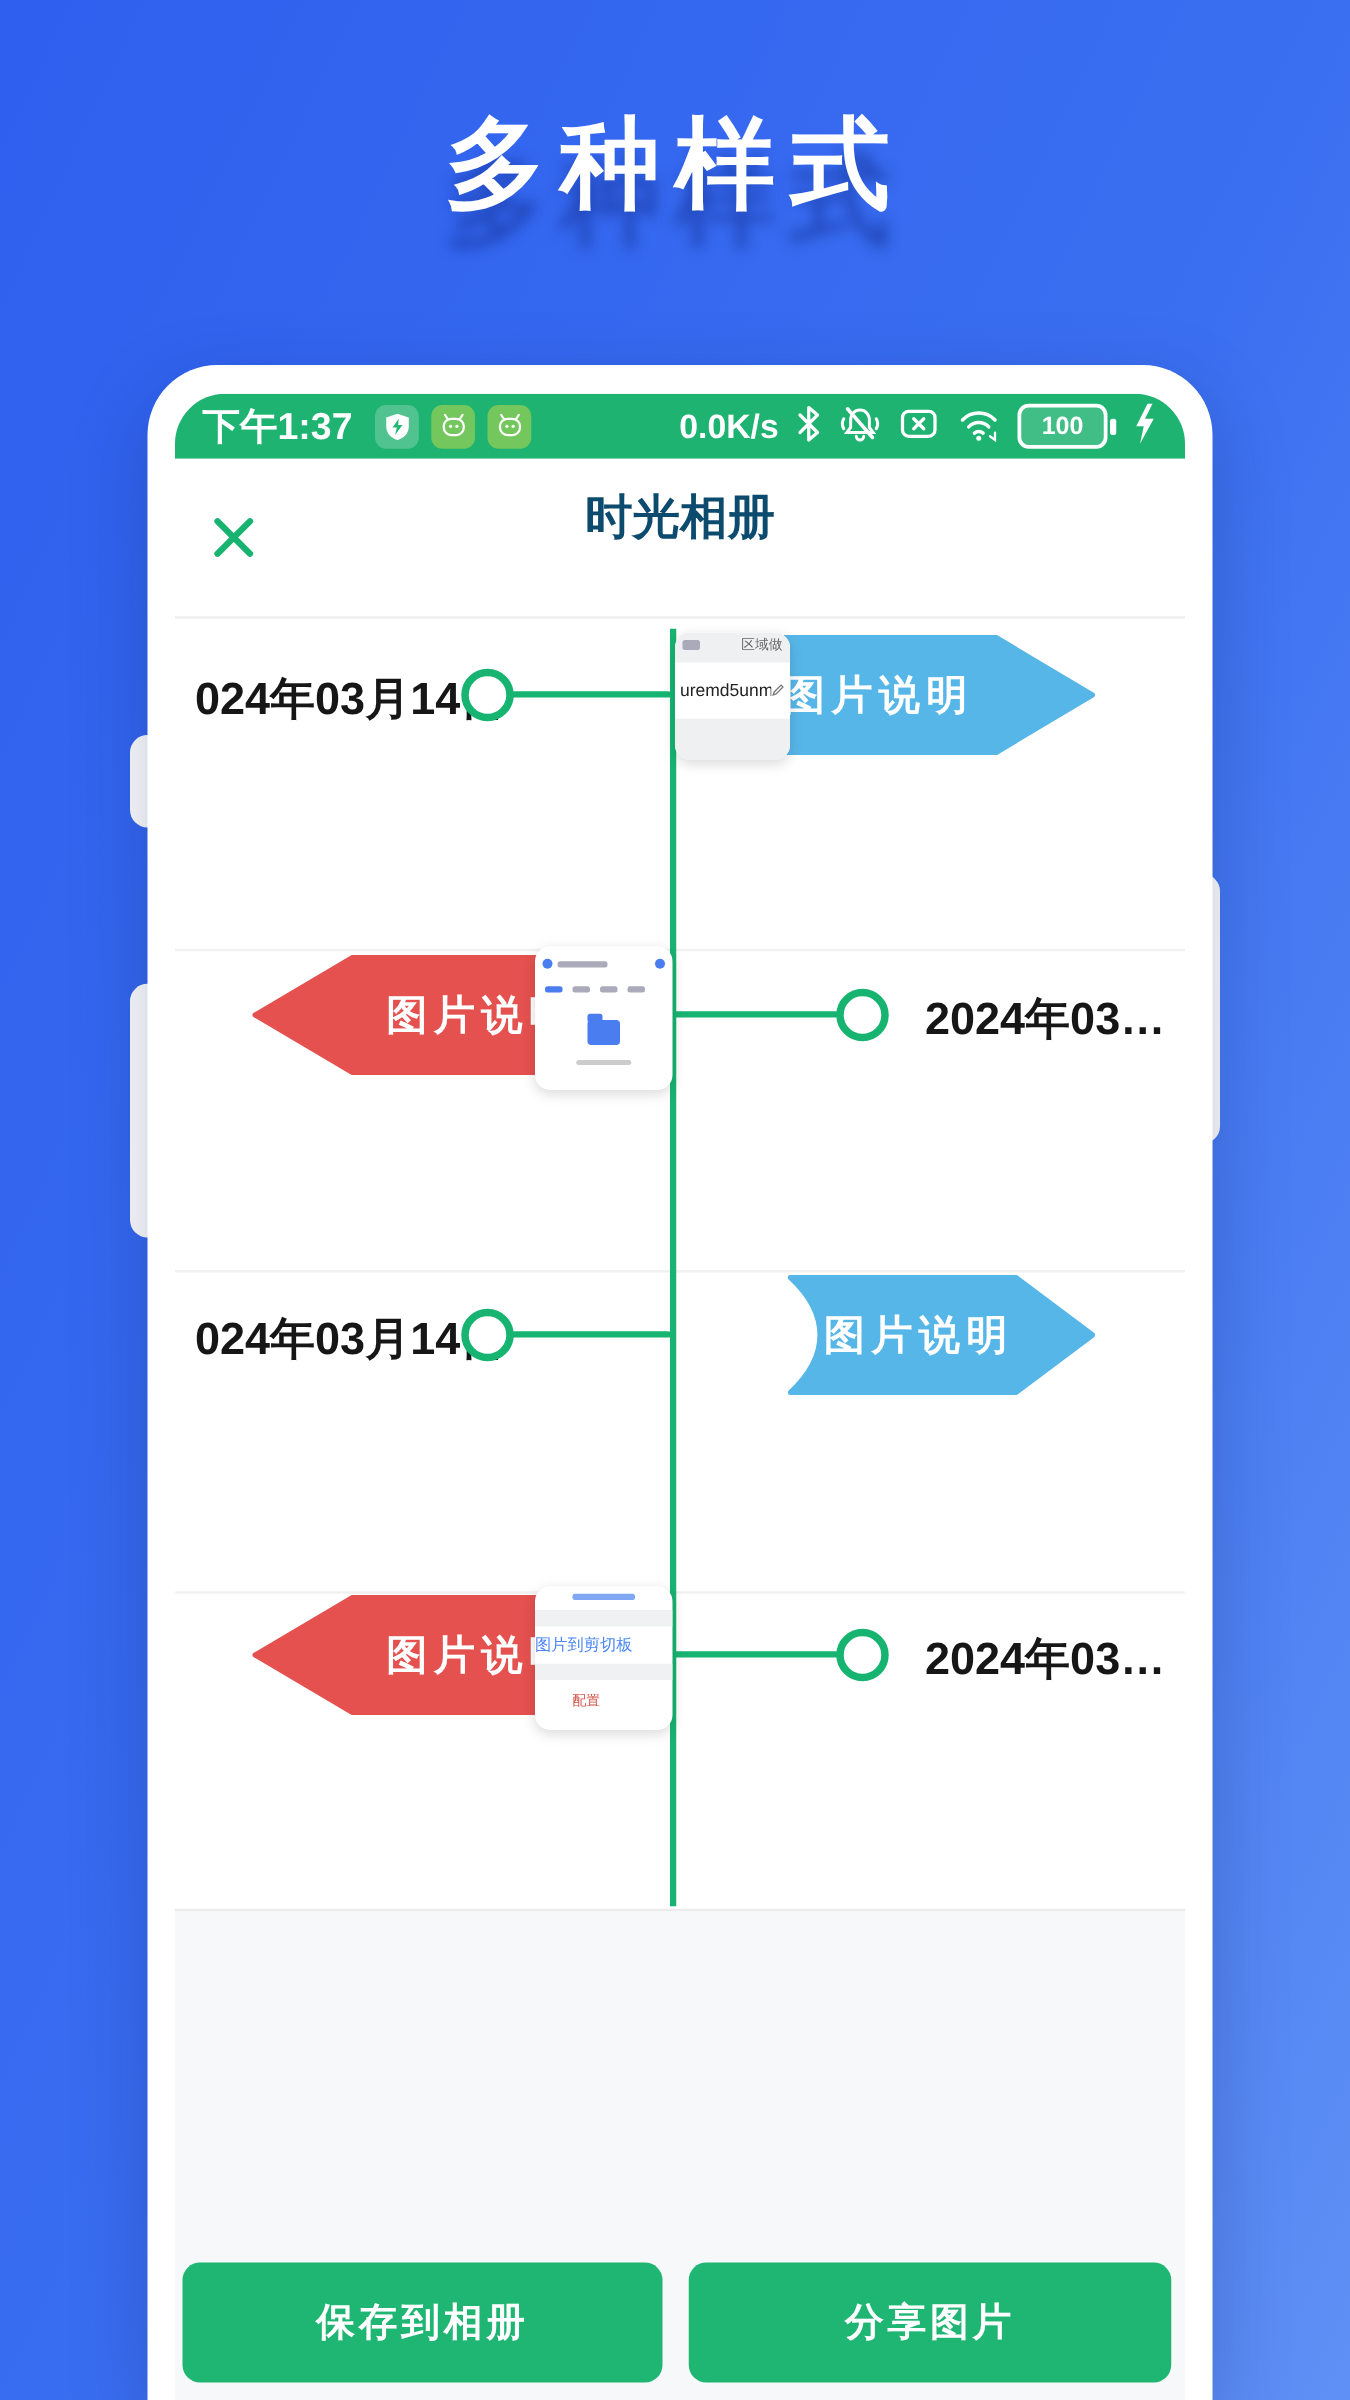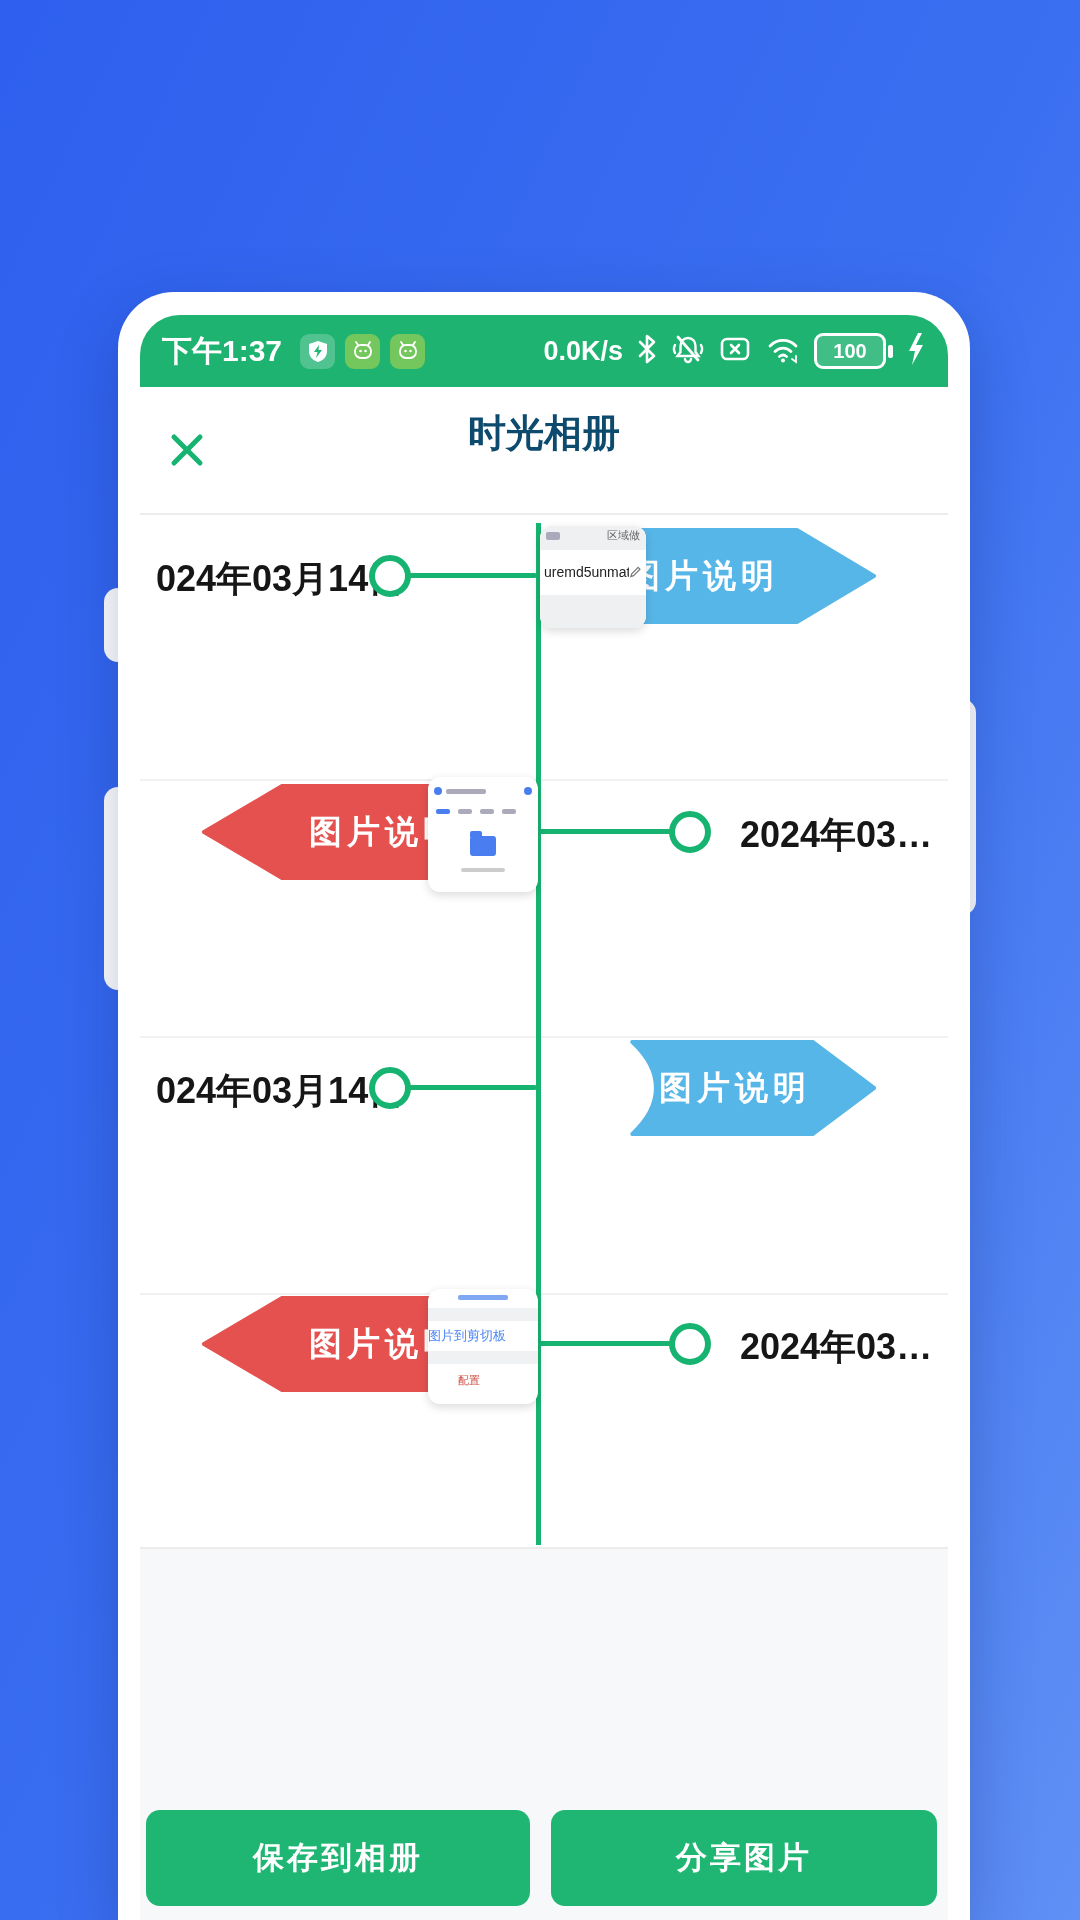"多种样式" div.hero-title { html: none -> <div>多种样式</div> }
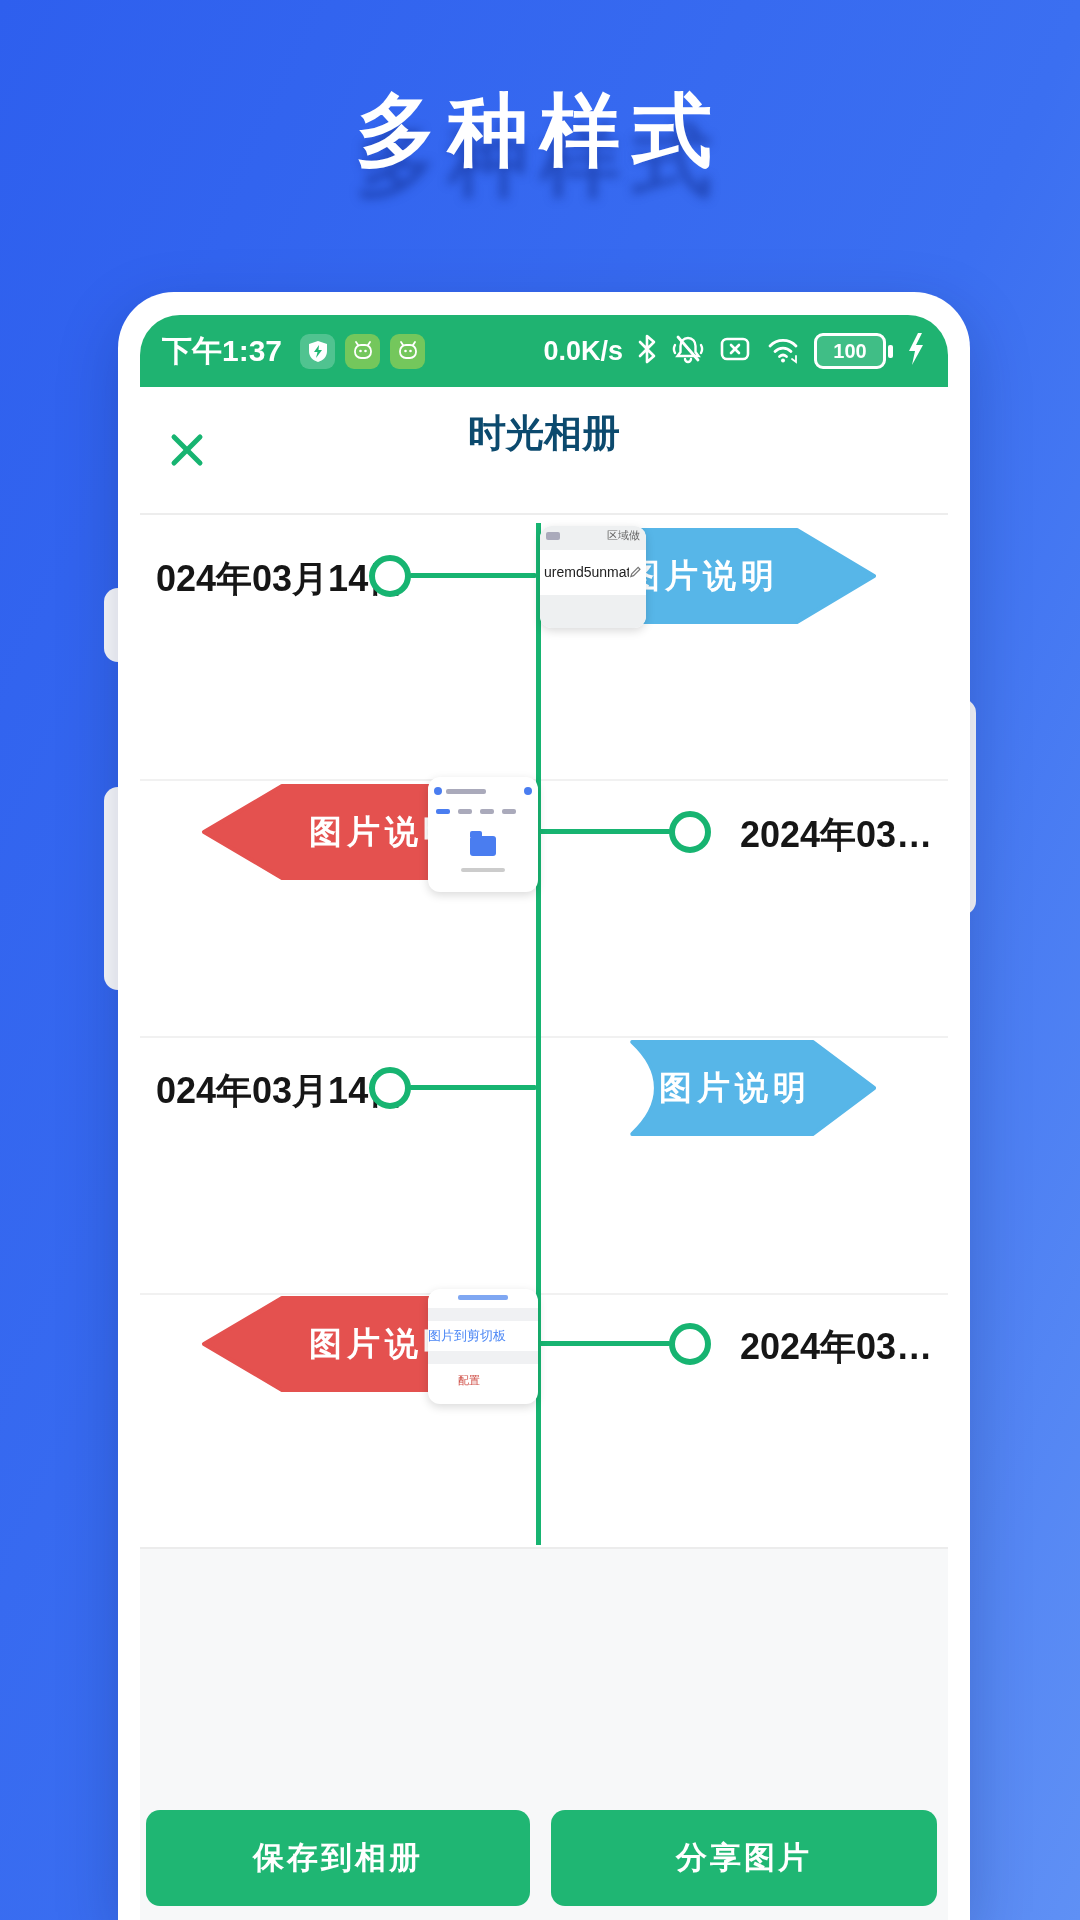"下午1:37" .statusbar { height: 72px -> 52px }
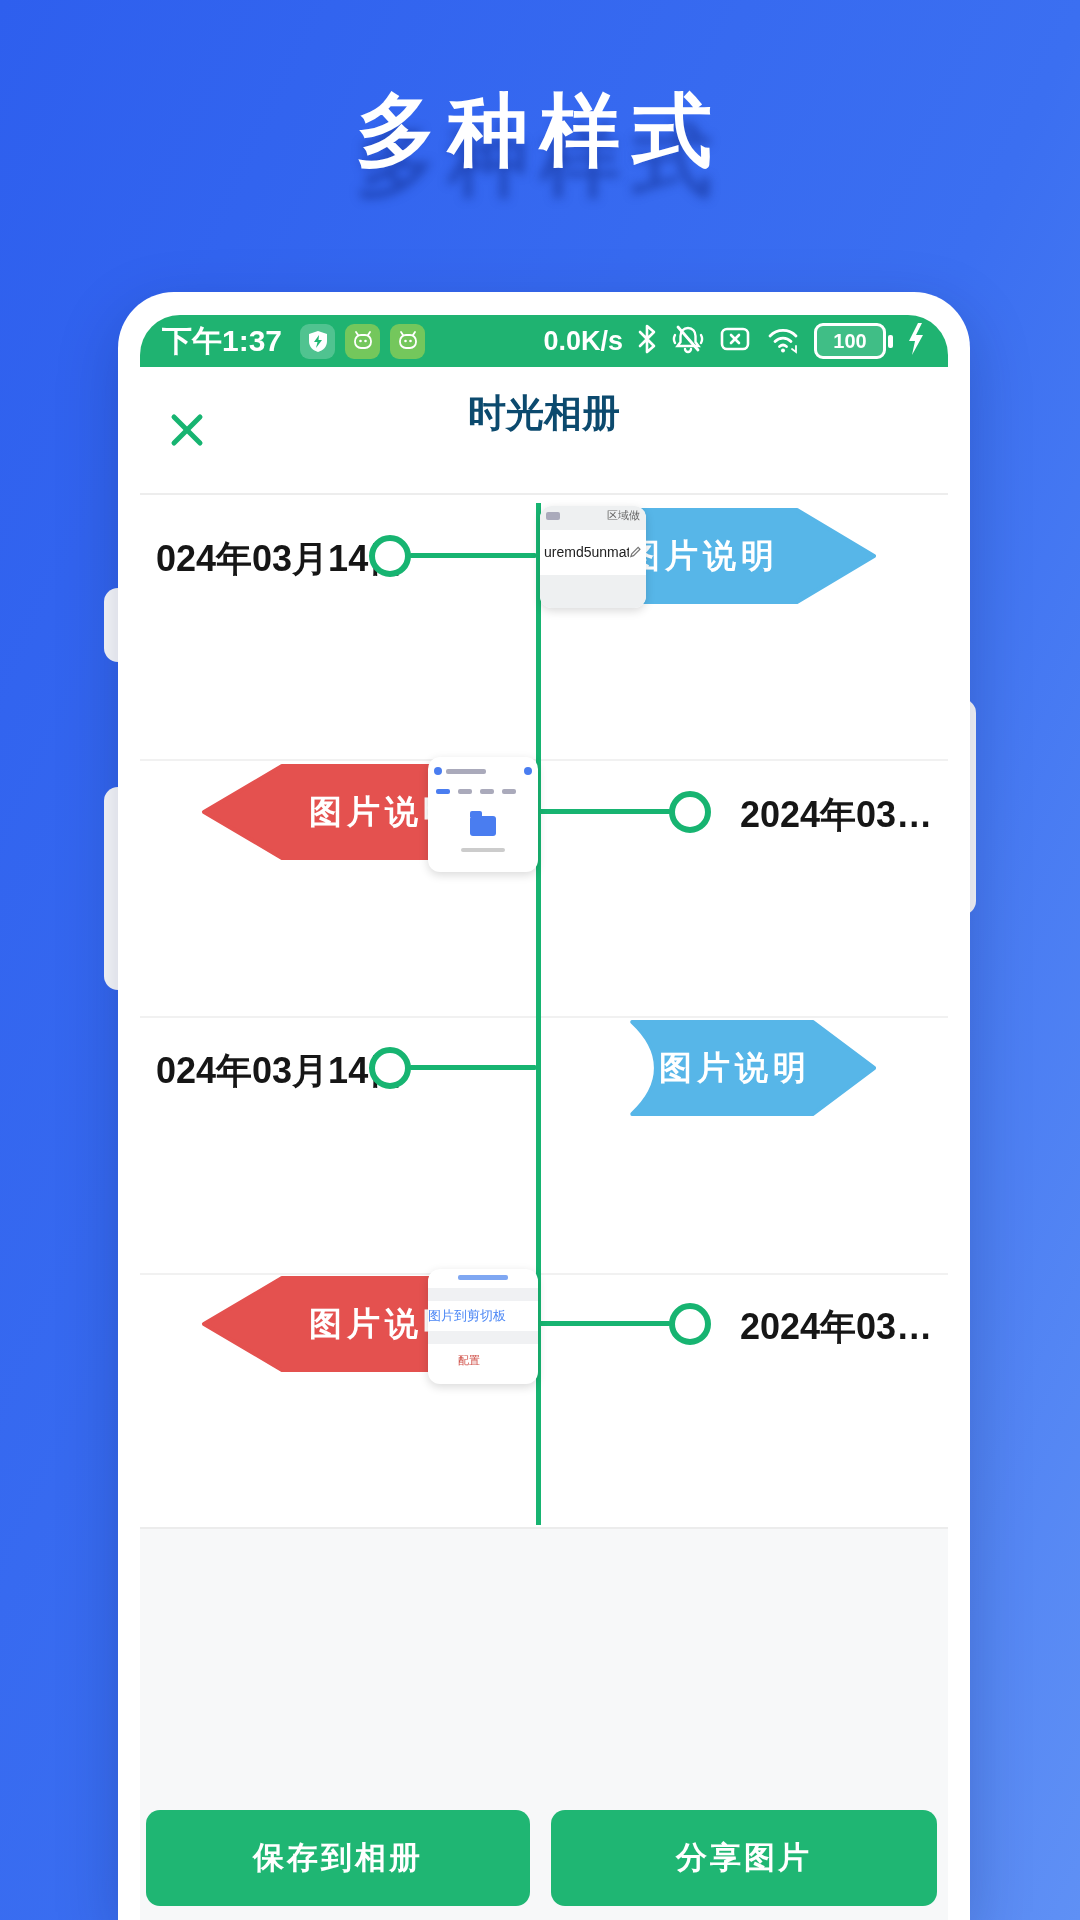"区域做" div.thumb { width: 106px -> 92px }
